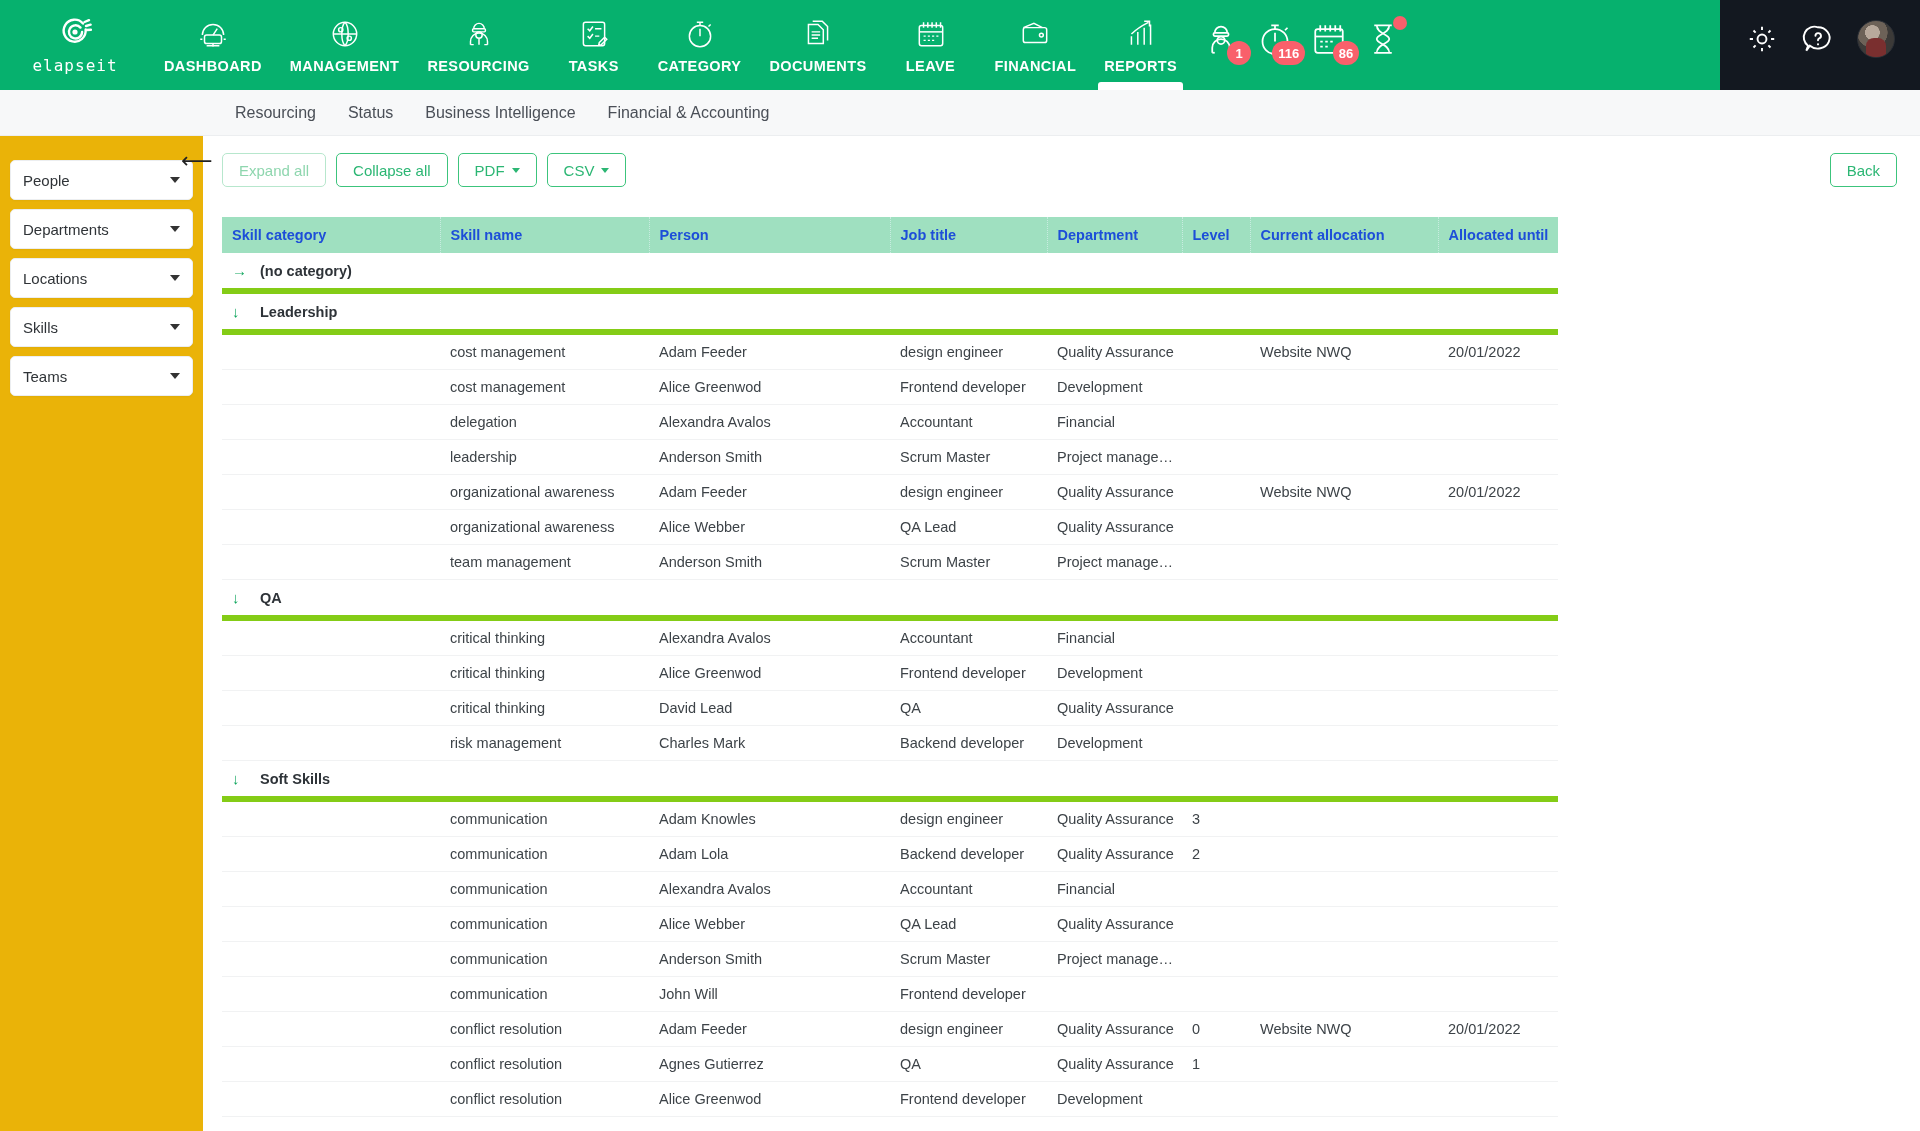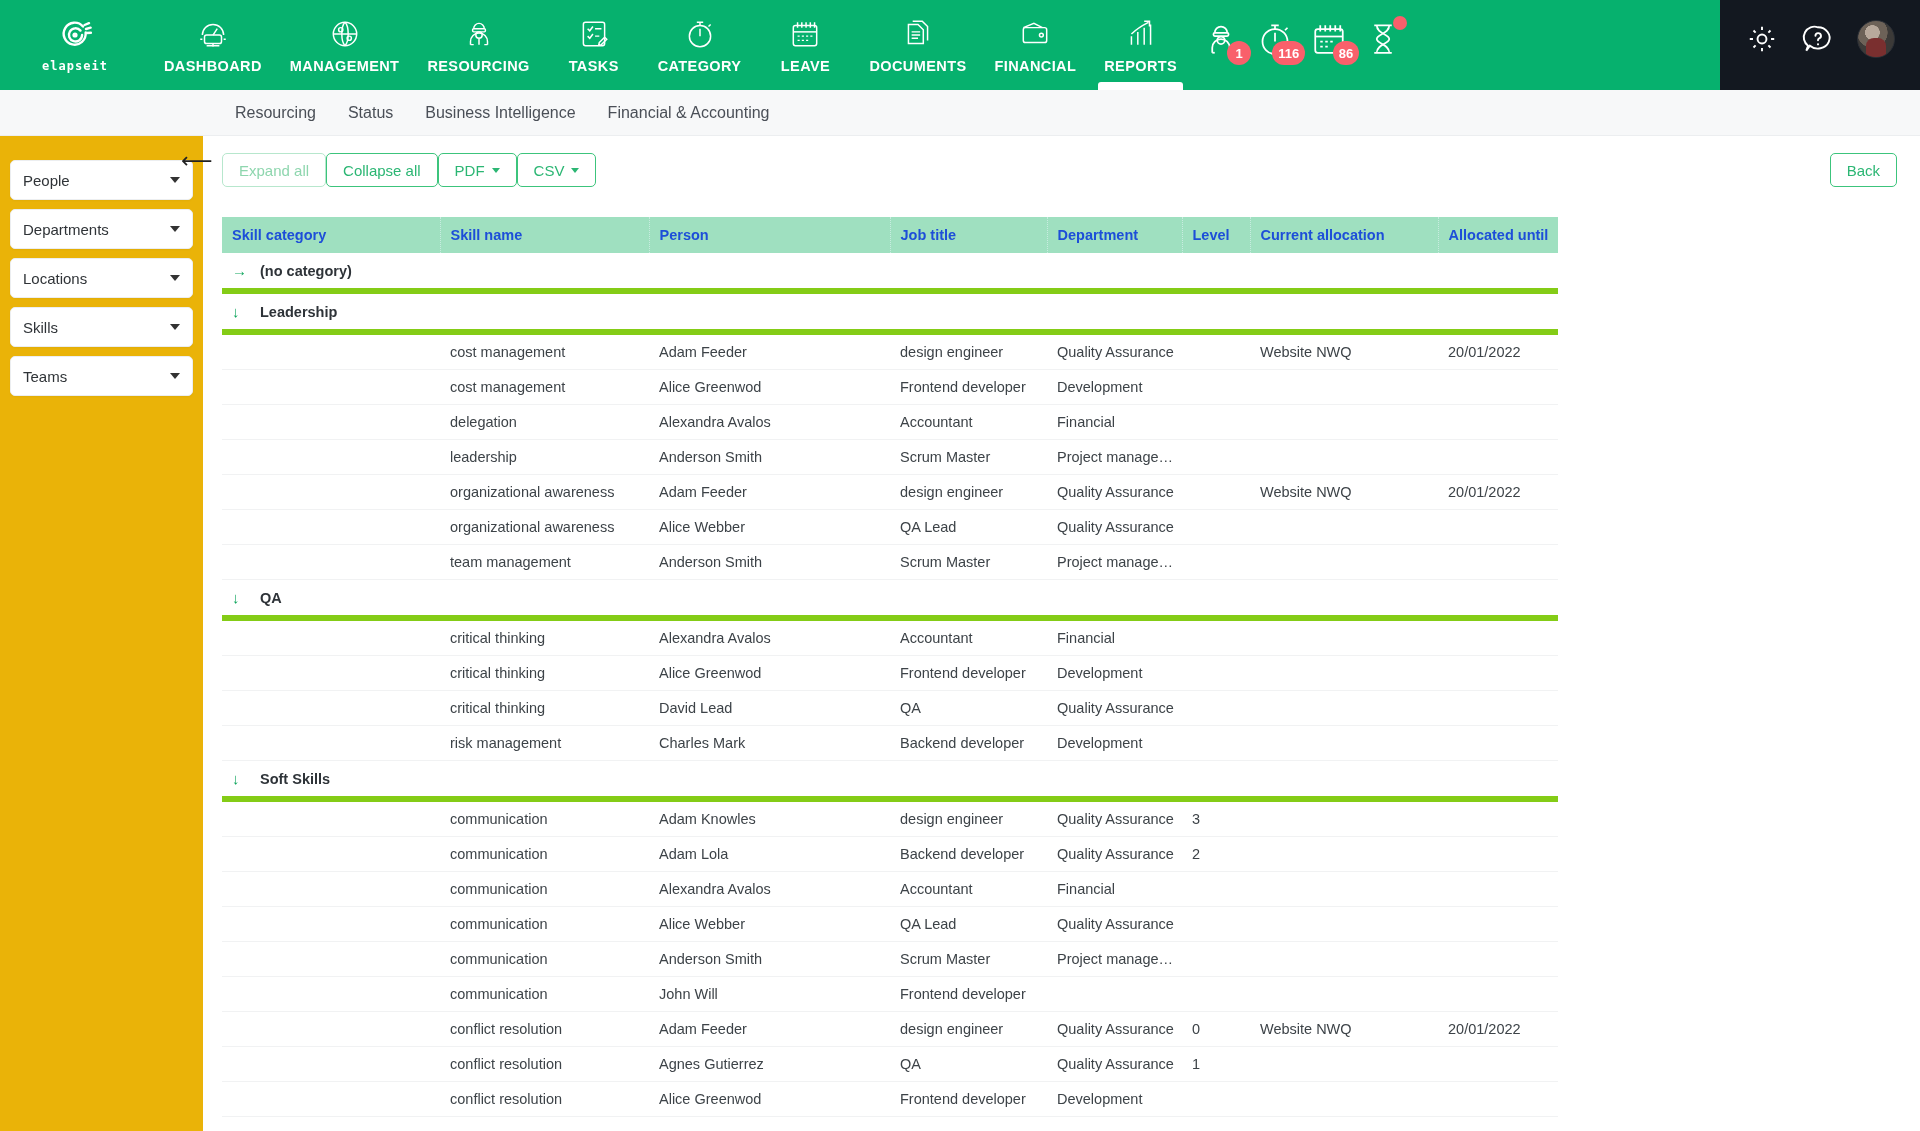"elapseit" .brand-name { font-size: 12px -> 16px; font-weight: 700 -> 400 }
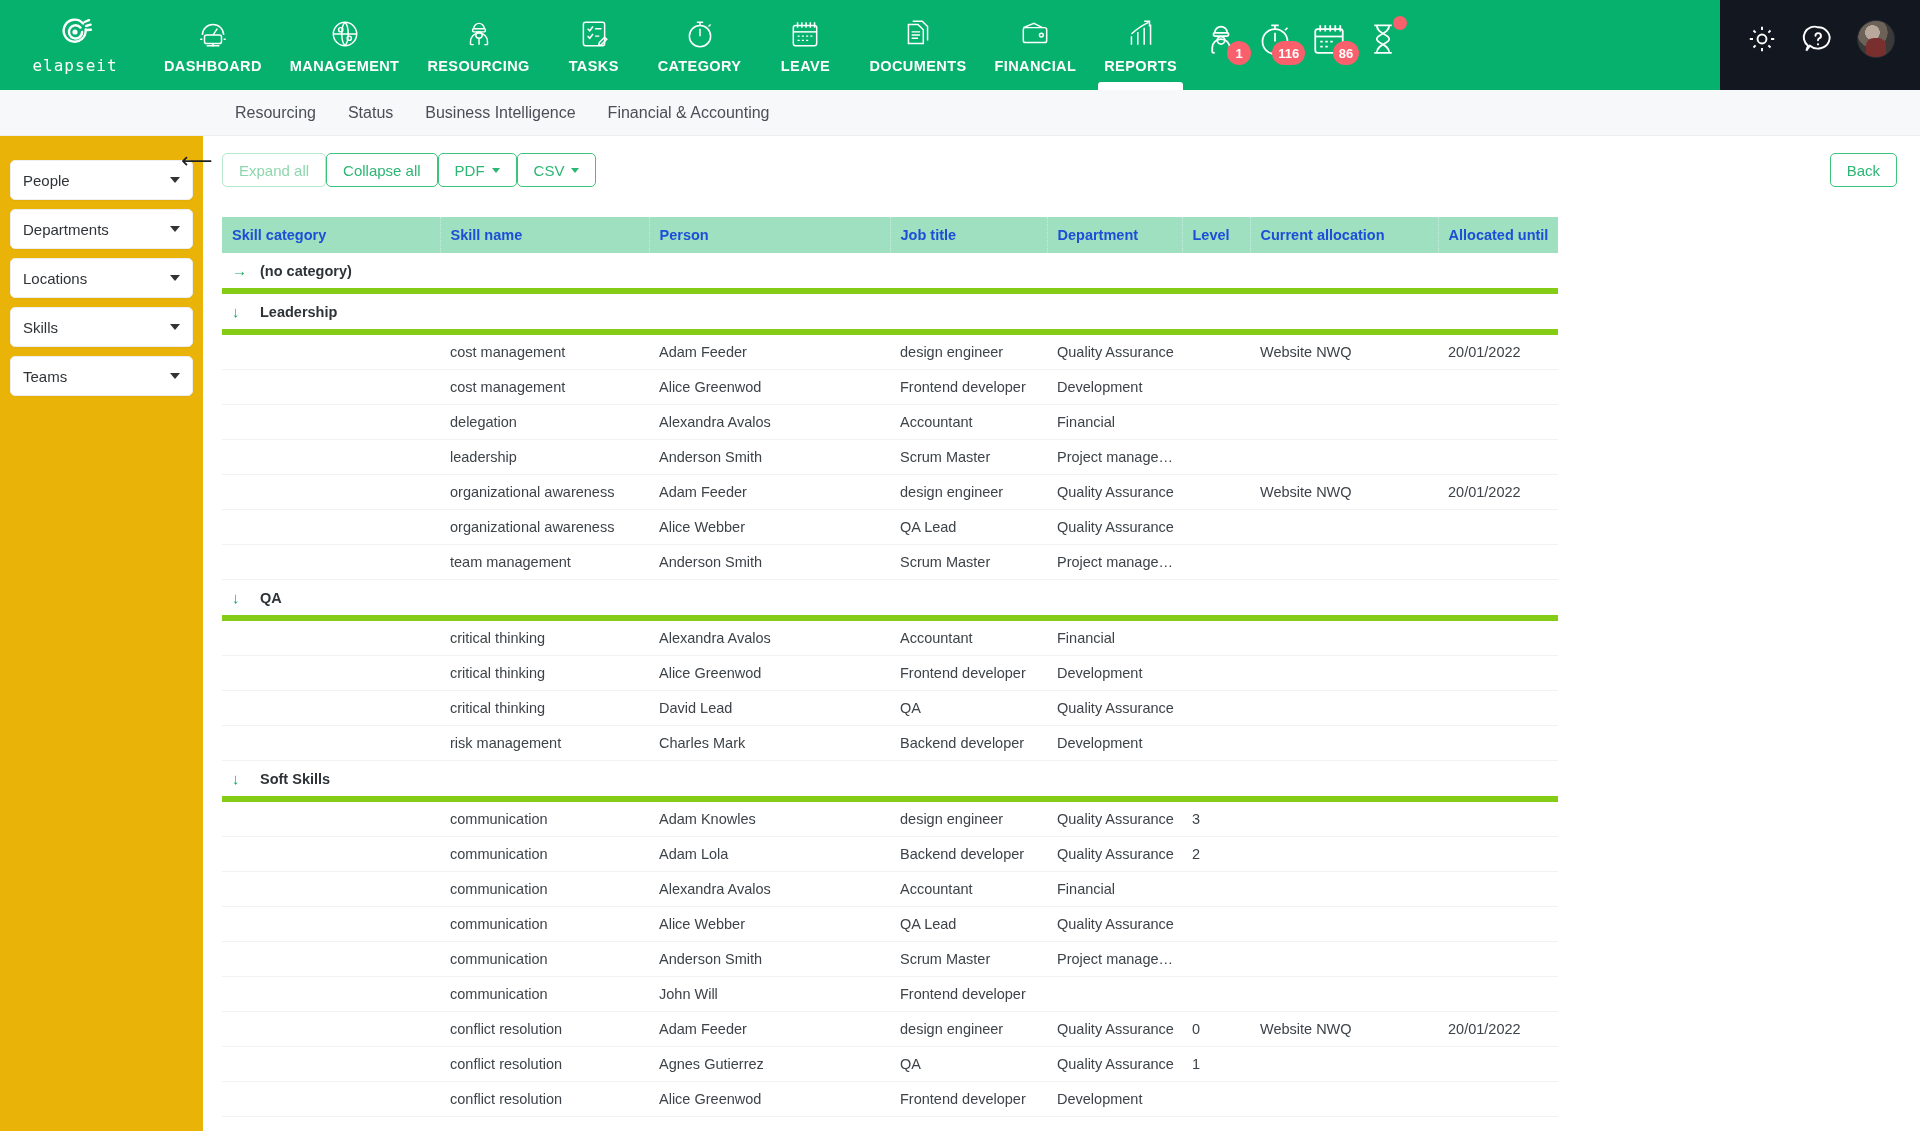"LEAVE" div.navitem { order: before "DOCUMENTS" -> after "DOCUMENTS" }
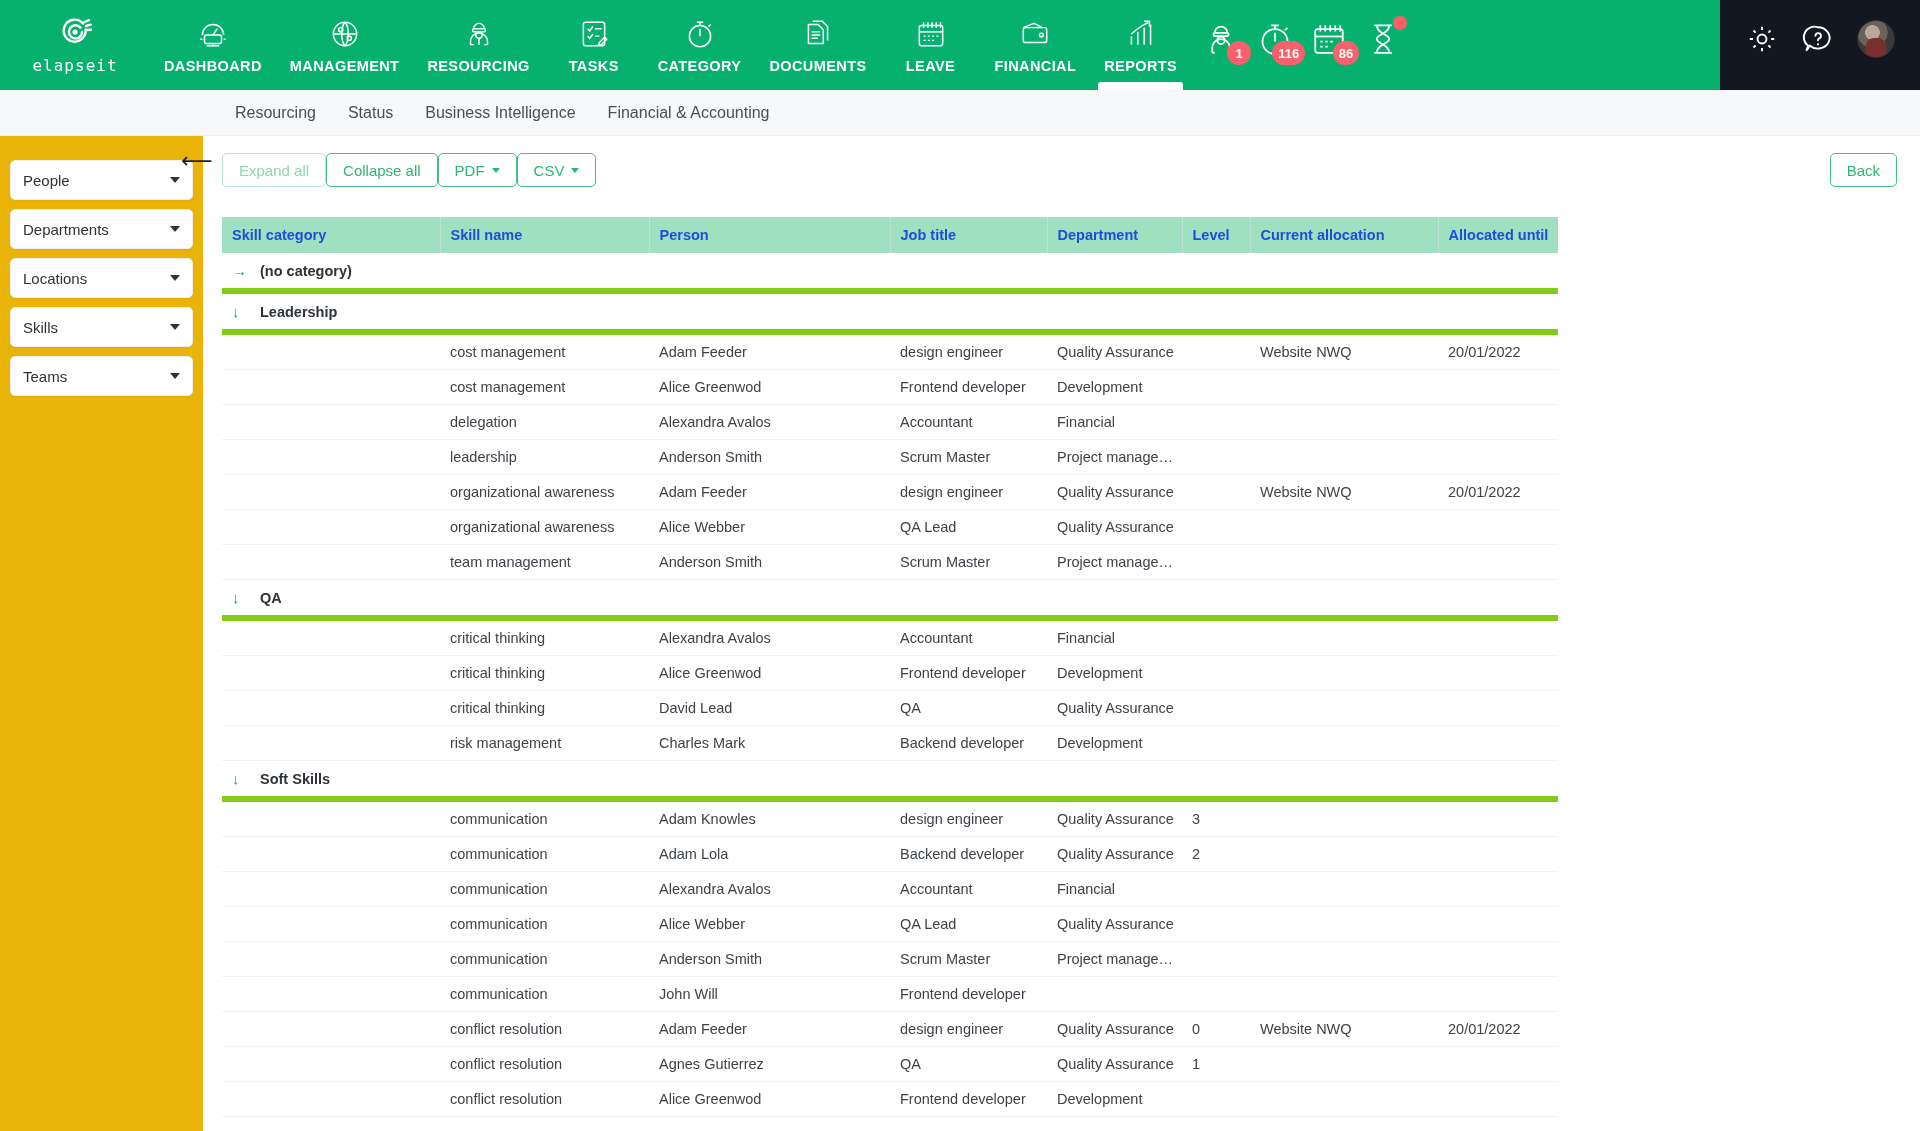"Expand all" .toolbar { gap: none -> 10px }
